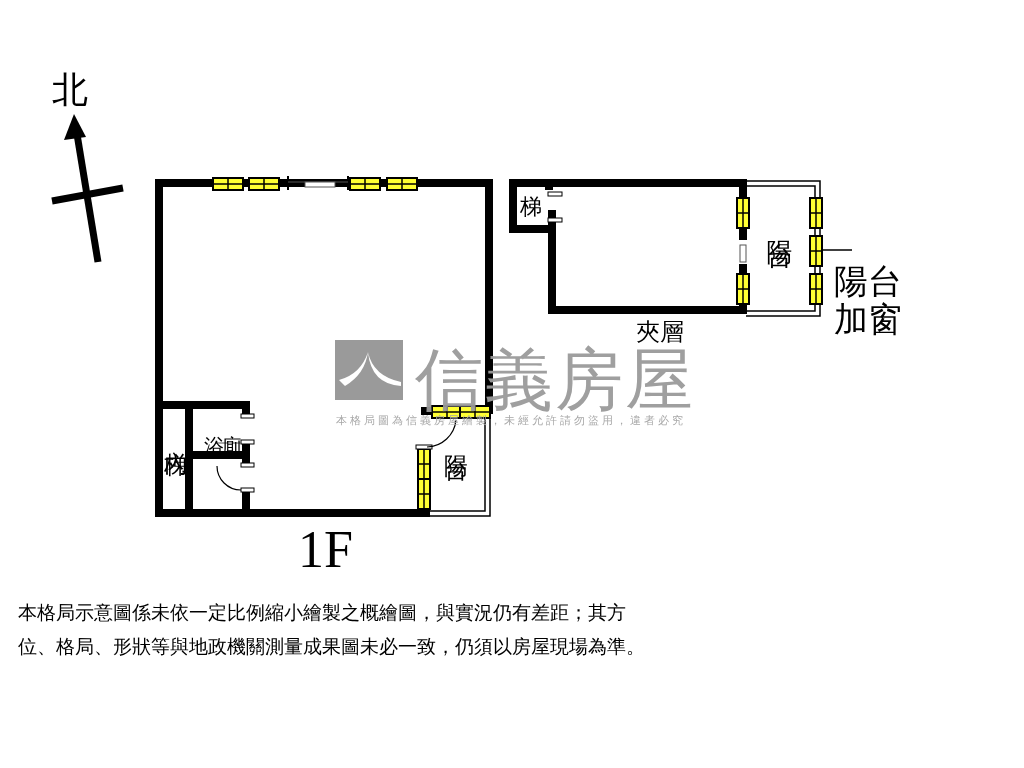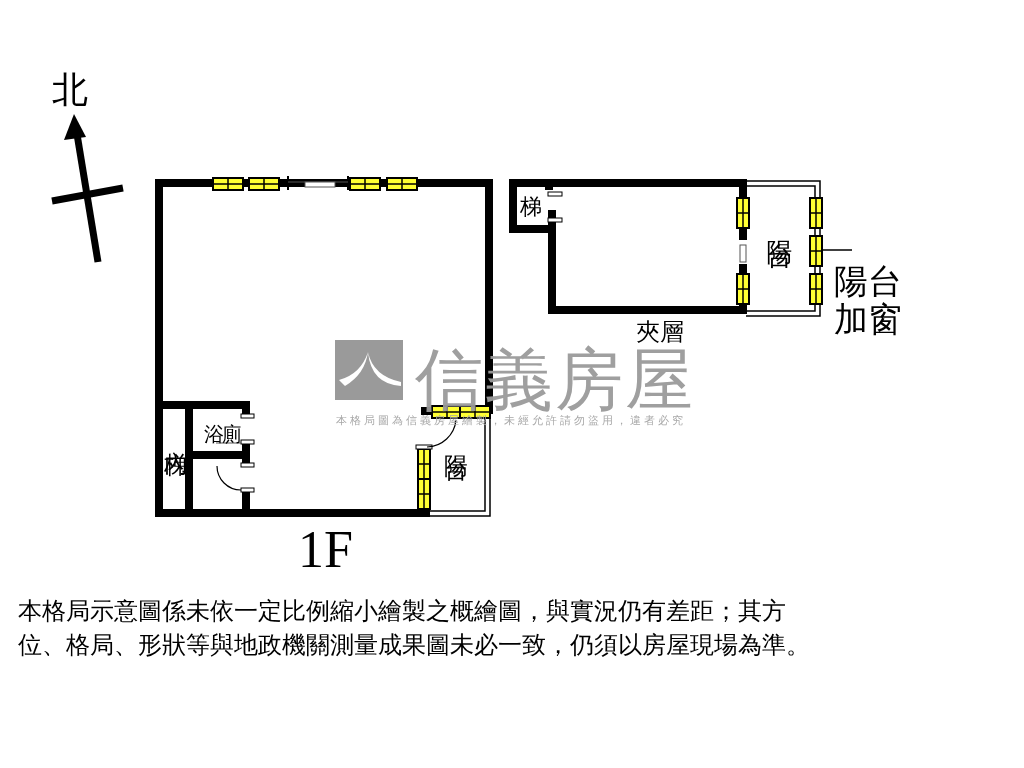"浴廁" #label-bath { top: 424px -> 436px }
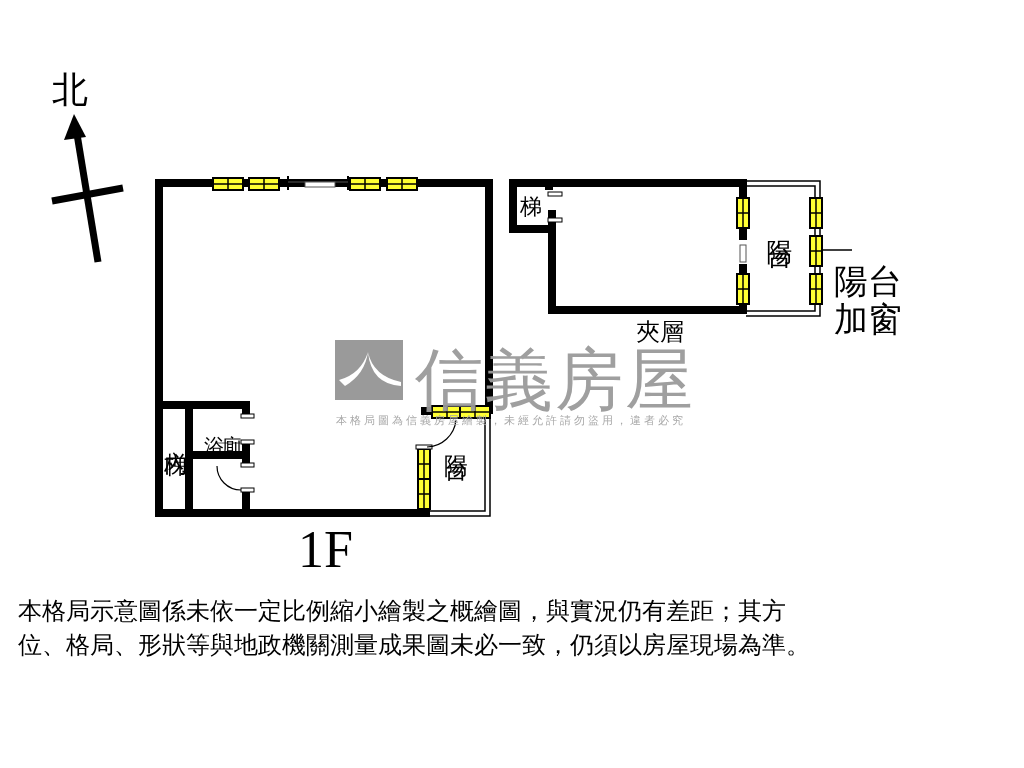"本格局示意圖係未依一定比例縮小繪製之概繪圖，與實況仍有差距；其方" #disclaimer { font-family: Liberation Mono, monospace -> Liberation Sans, sans-serif; font-size: 24px -> 19px }
